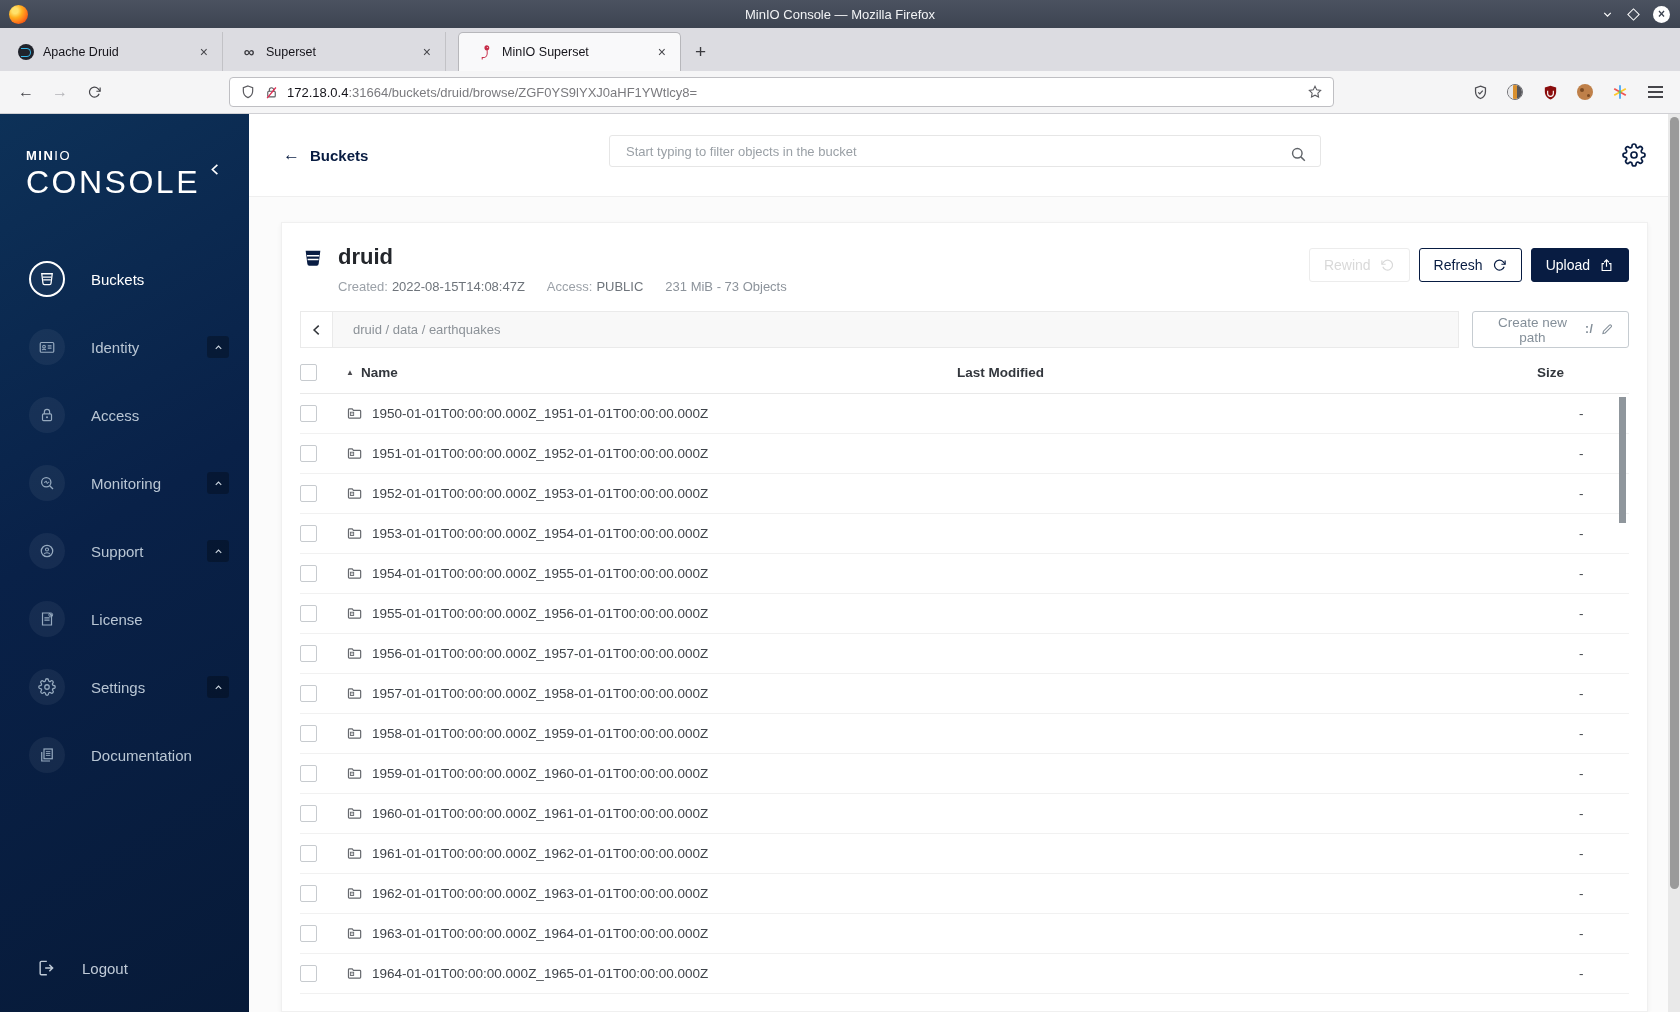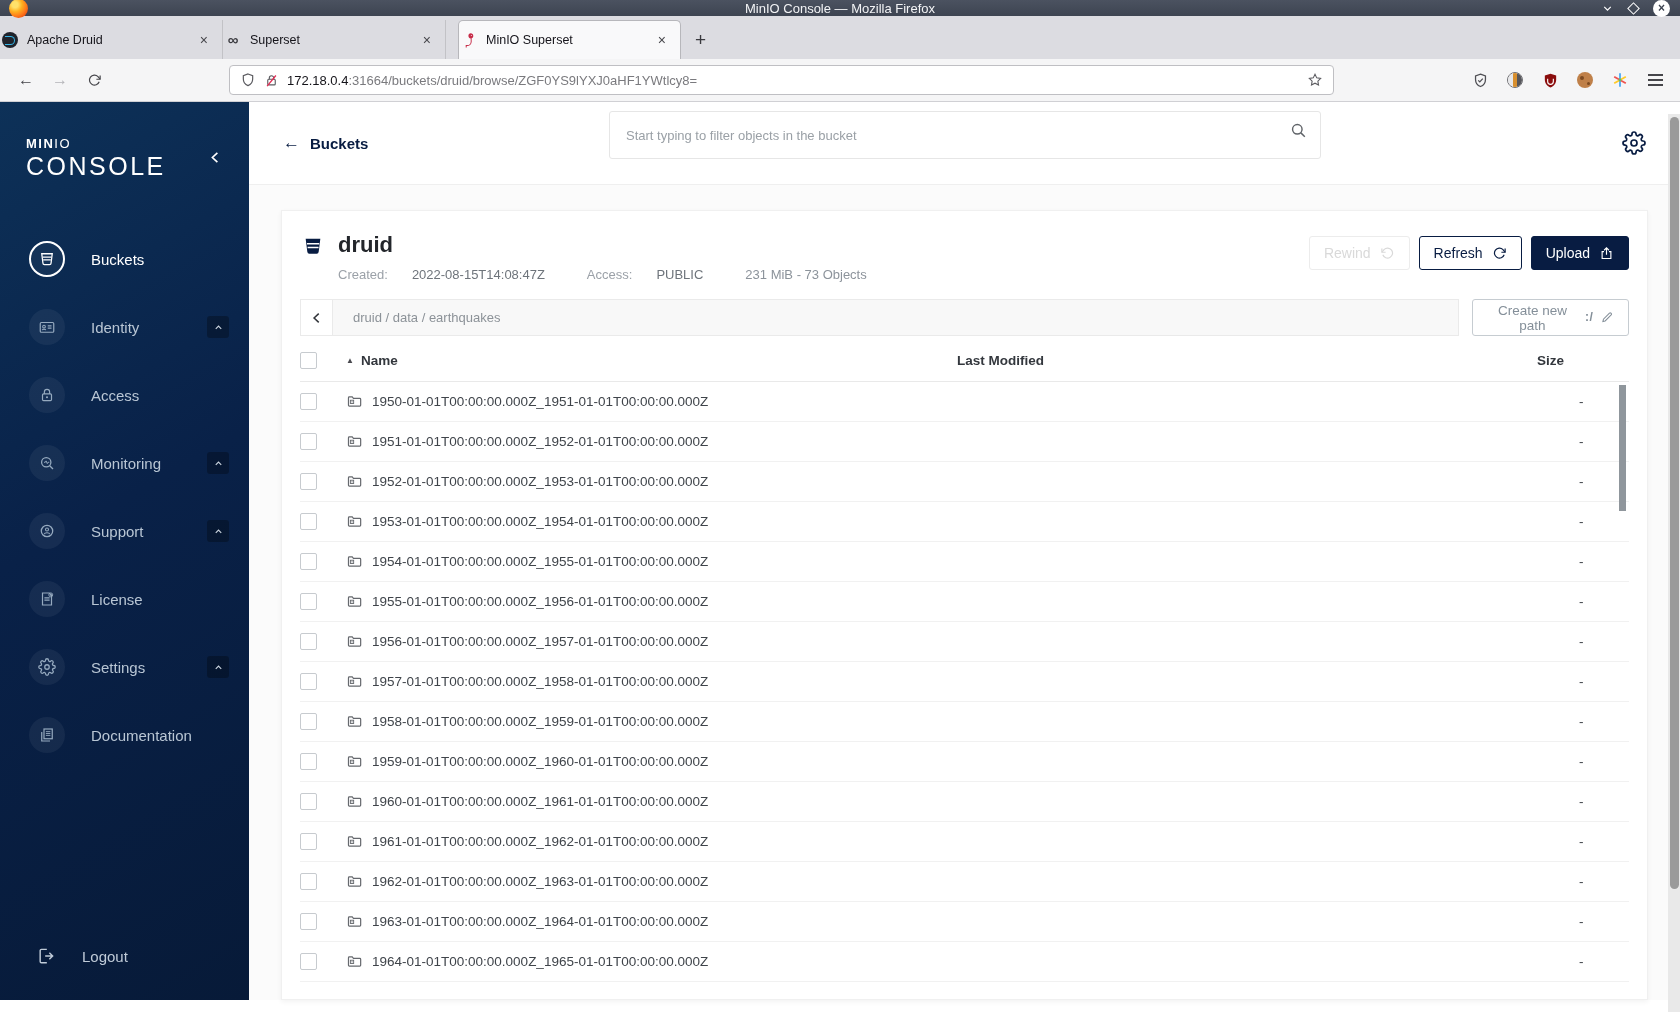"MinIO Console — Mozilla Firefox" .titlebar { height: 16px -> 28px }
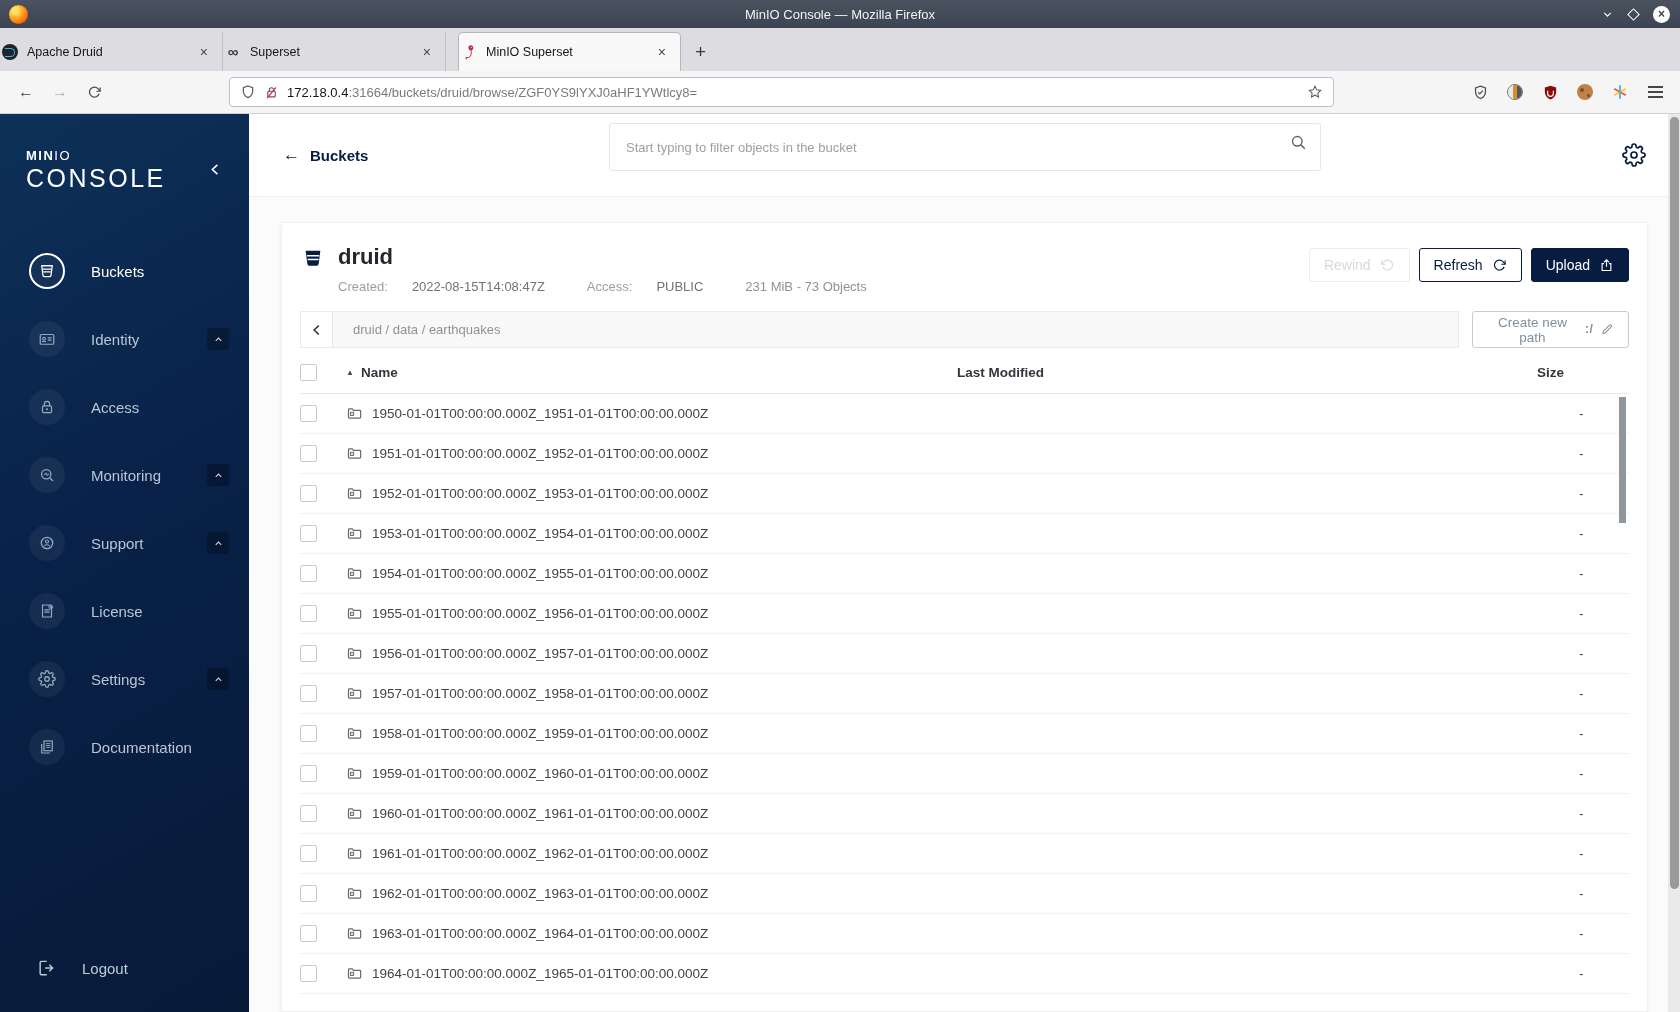"Apache Druid" .tab { padding: 0 10px 0 2px -> 0 10px 0 18px }
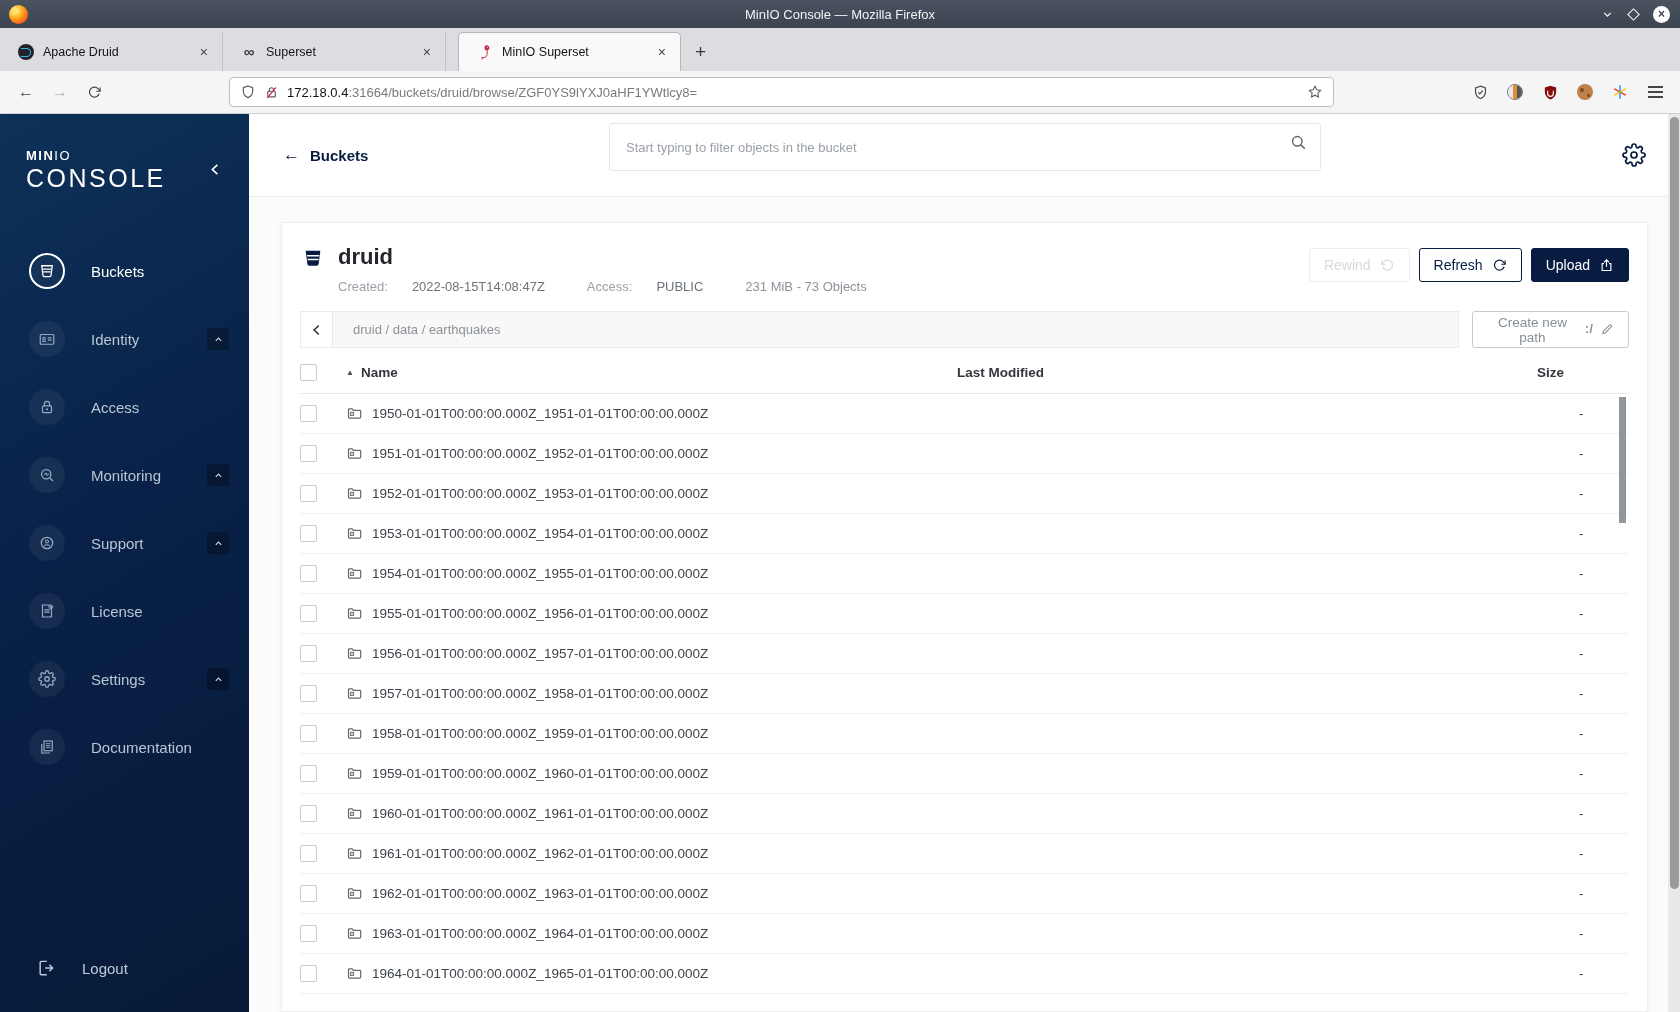"Start typing to filter objects" .search-wrap { height: 48px -> 32px; top: 9px -> 21px }
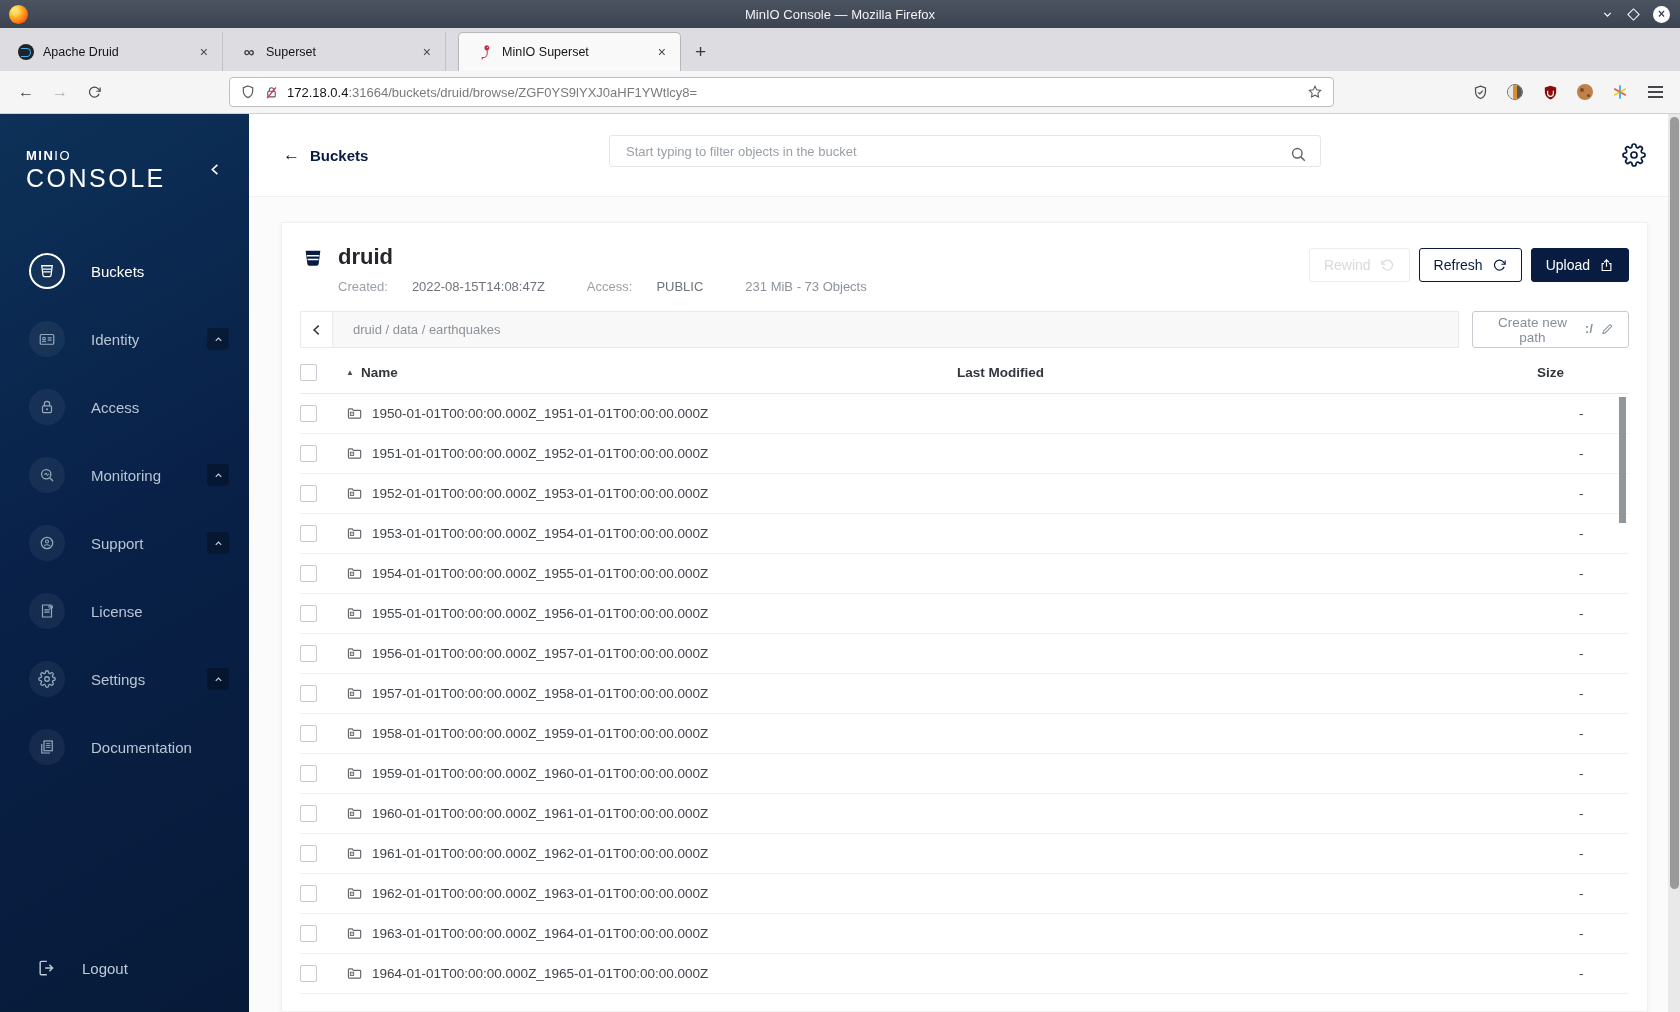"CONSOLE" .logo-console { font-size: 25px -> 32px }
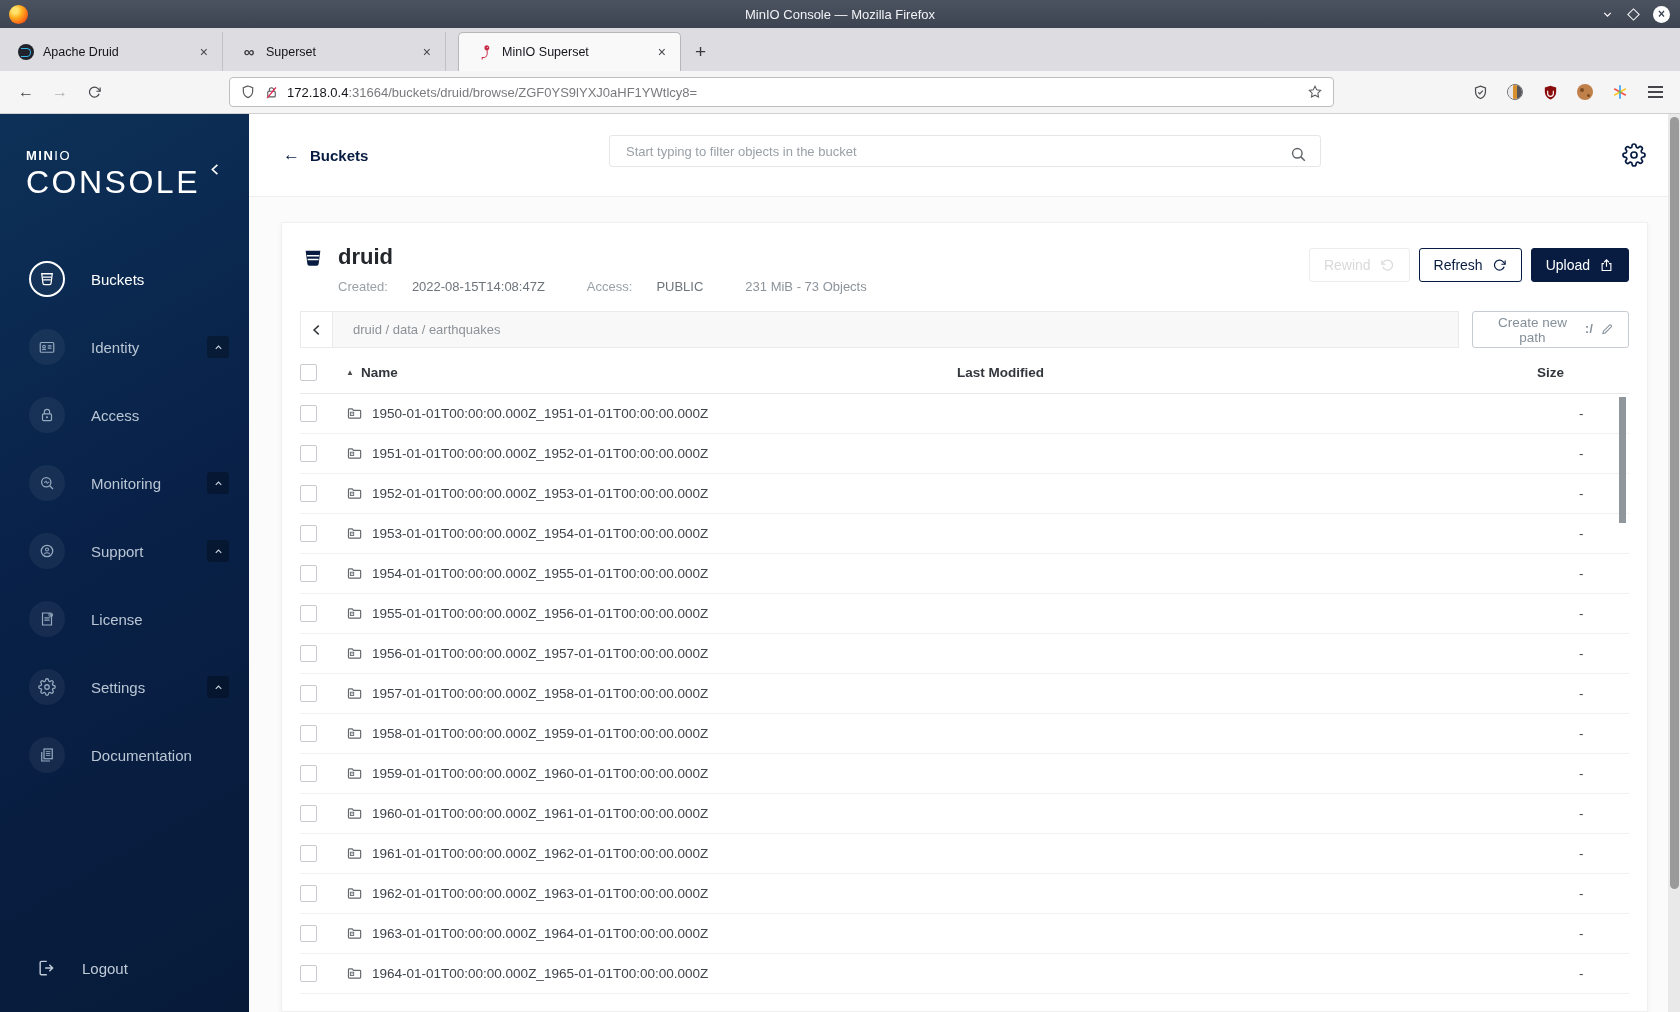"Created:" .bucket-meta { gap: 24px -> 4px }
